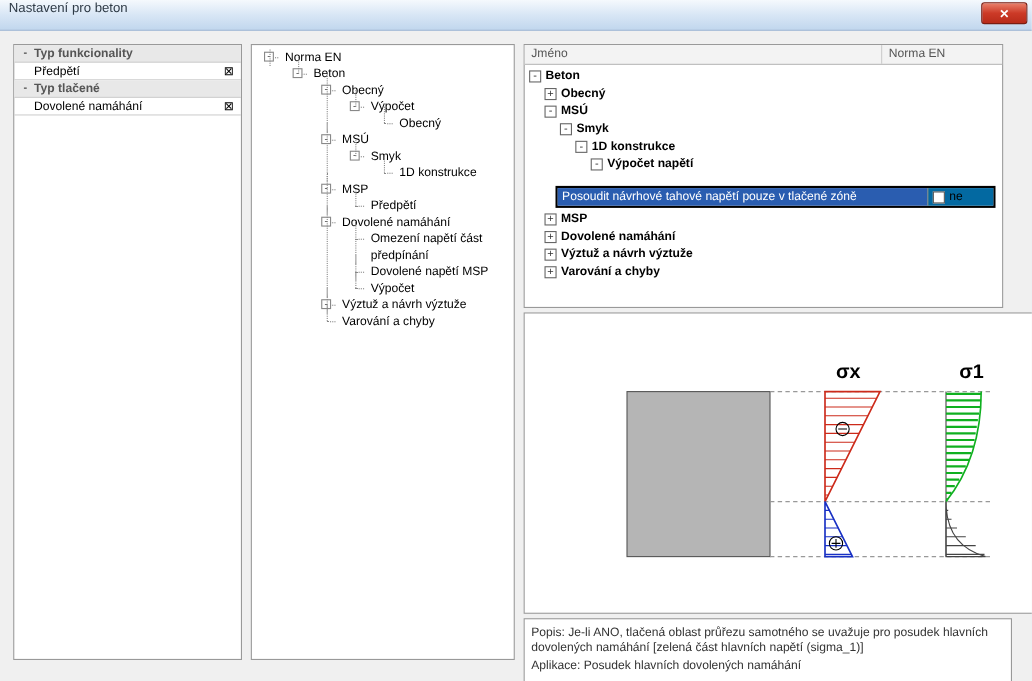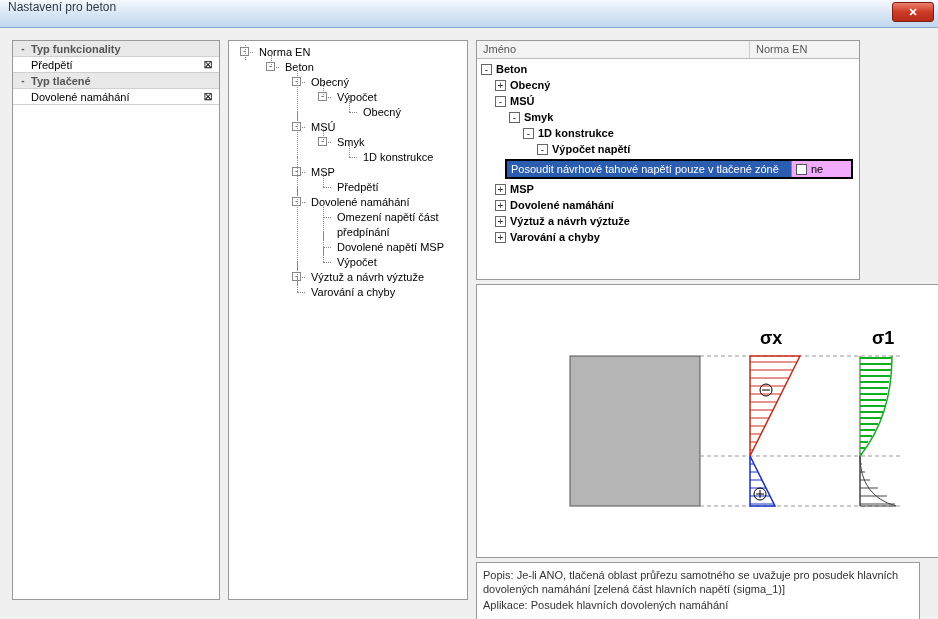"Jméno" .right-top { width: 384px -> 436px }
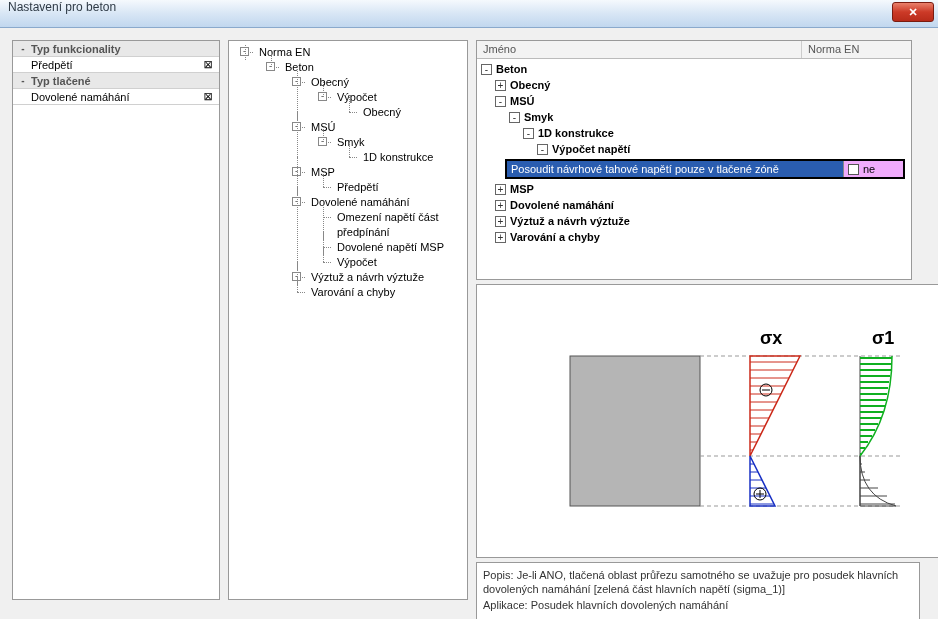"Posoudit návrhové tahové napětí pouze" .pg-sel-wrap { margin: 2px 6px 2px 28px -> 12px 6px 2px 28px }
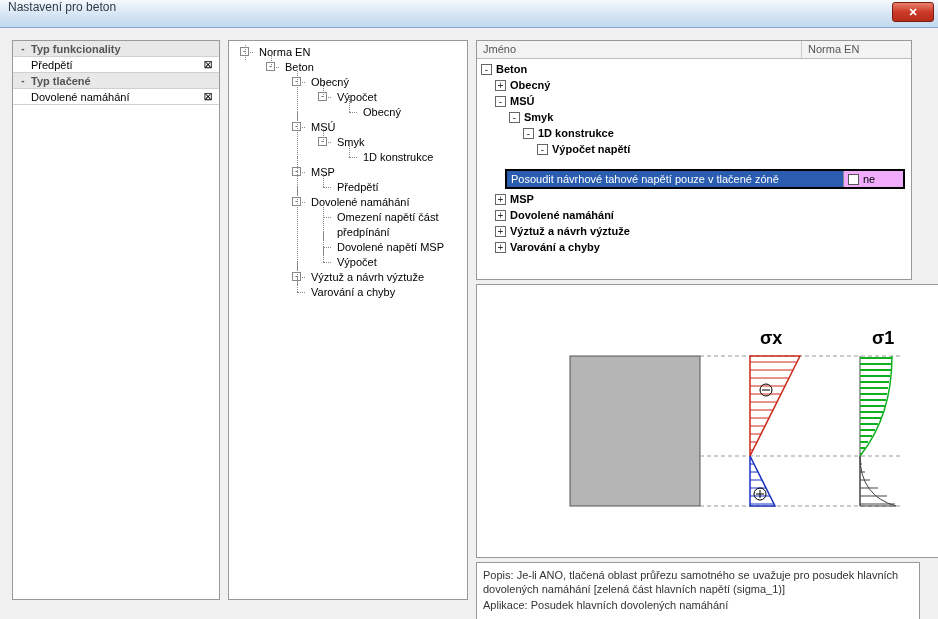"ne" .pg-sel-value { background: #f0abfc -> #0369a1 }
